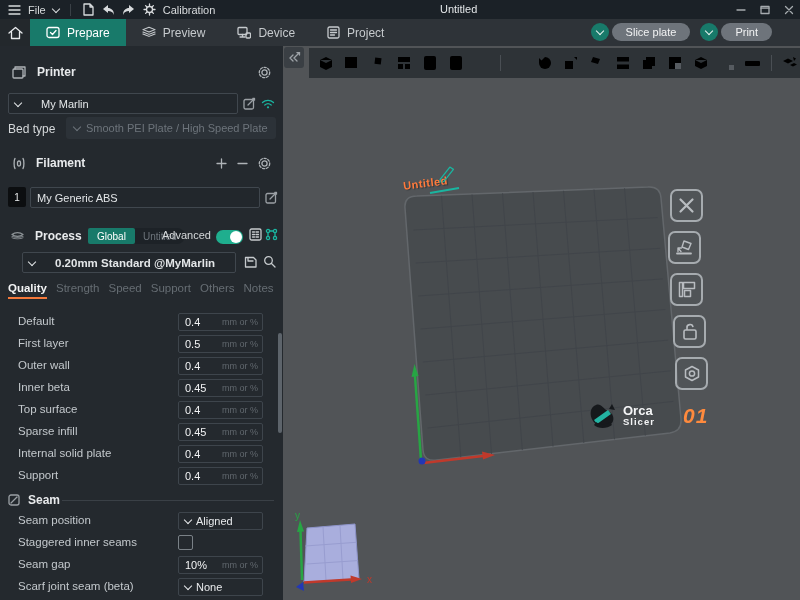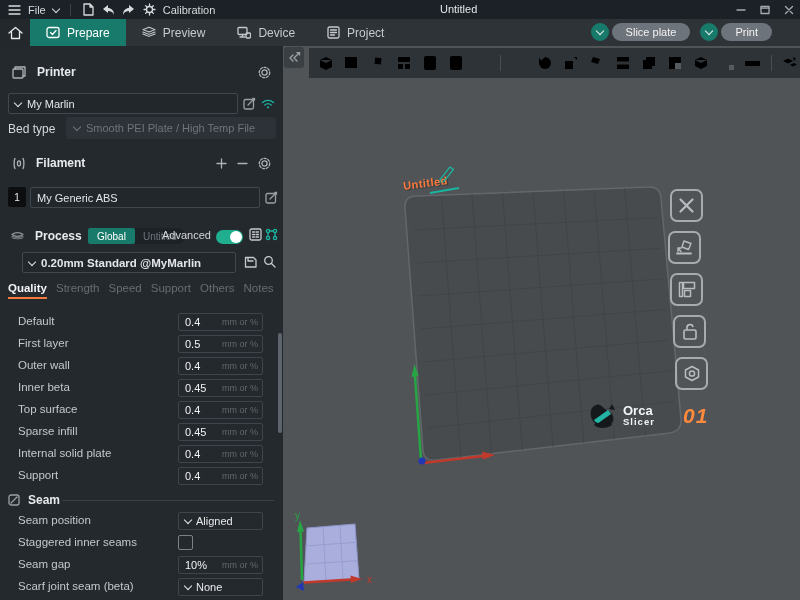"My Marlin" .field { gap: 6px -> 20px }
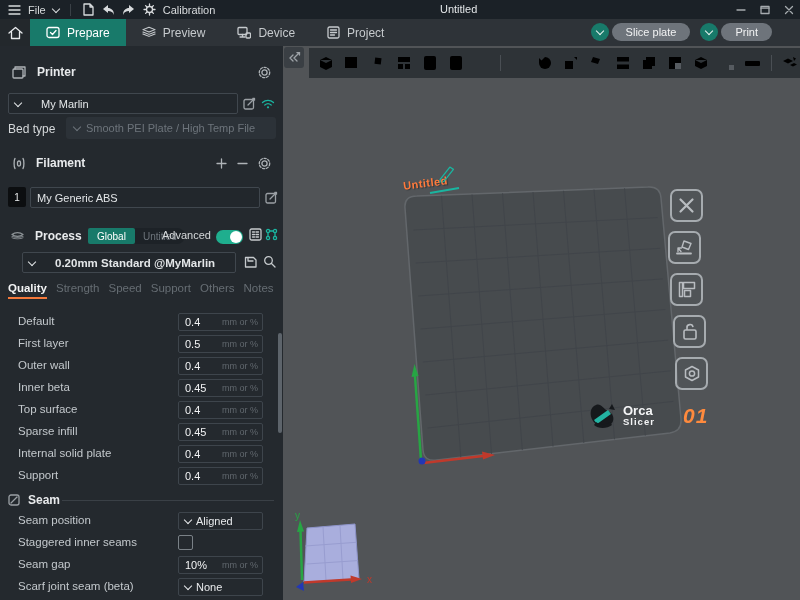"Smooth PEI Plate / High" span { text: Temp File -> Speed Plate }
